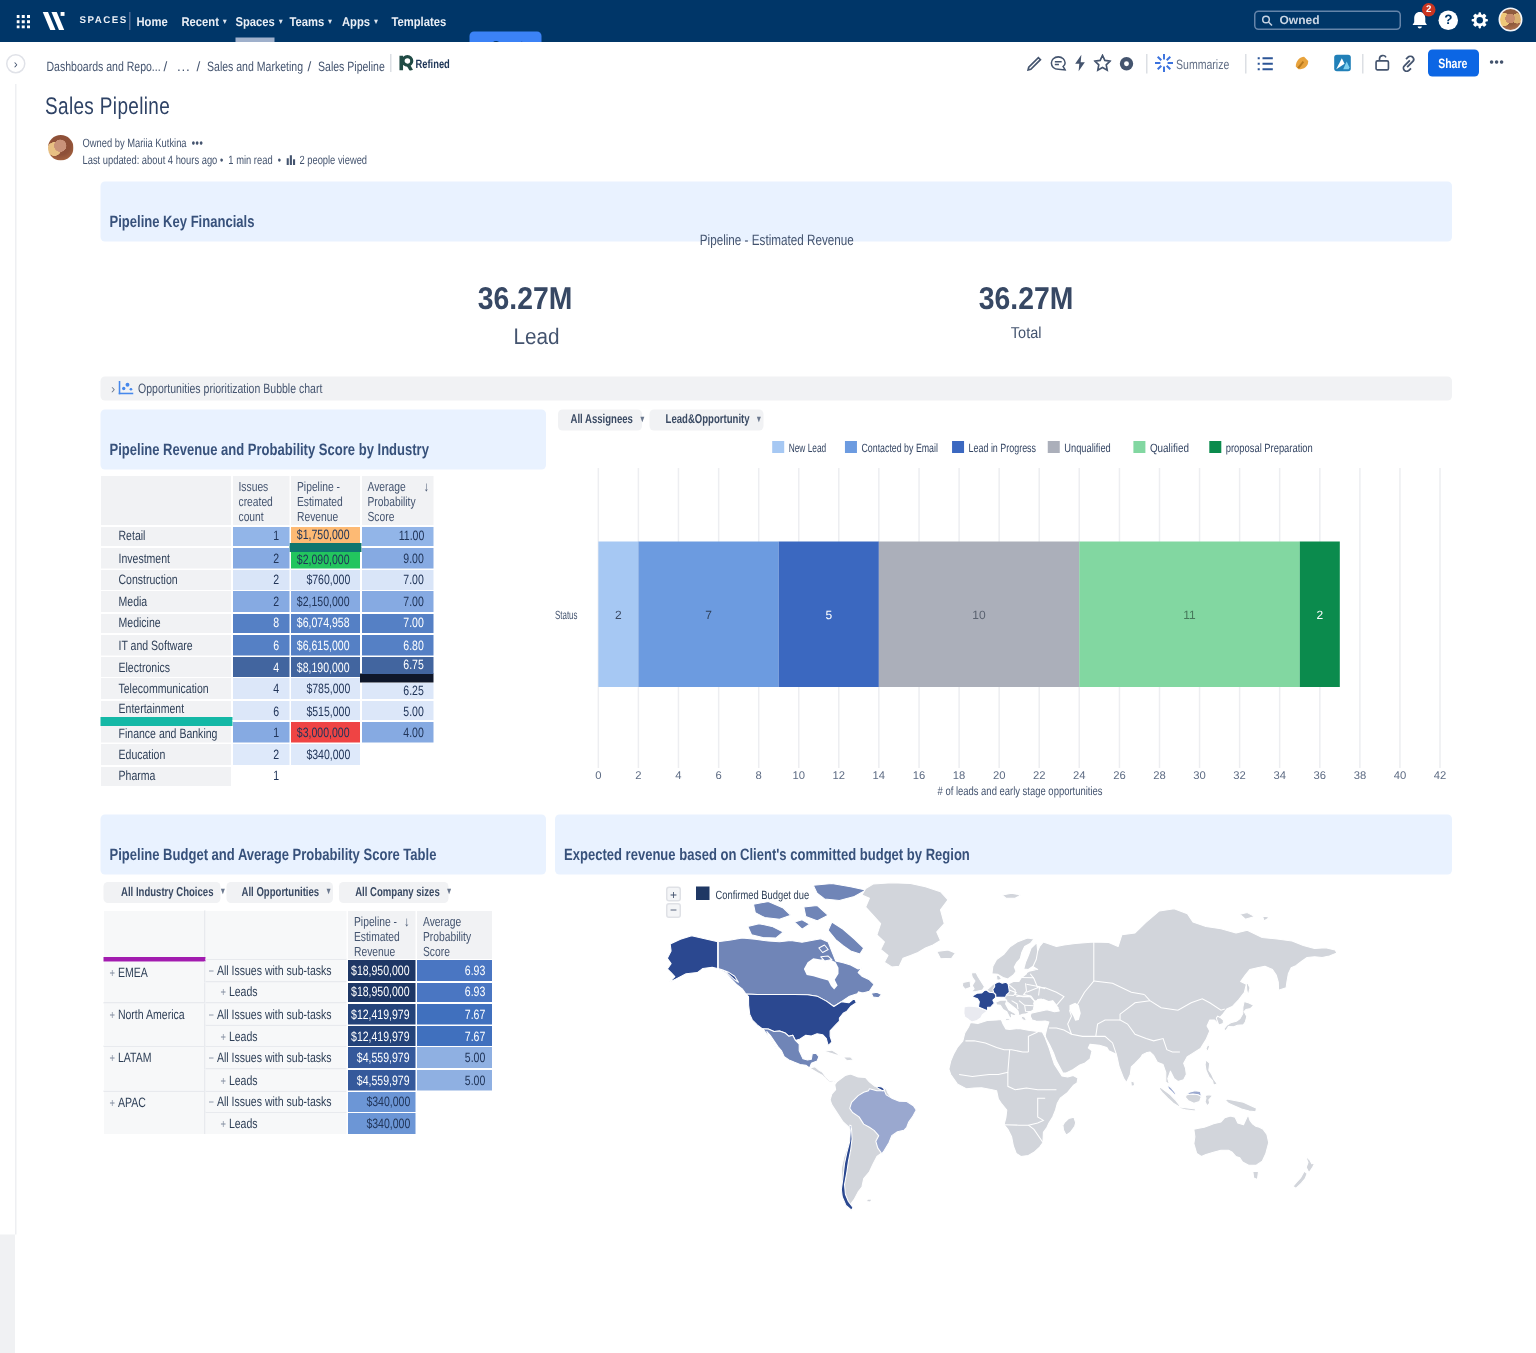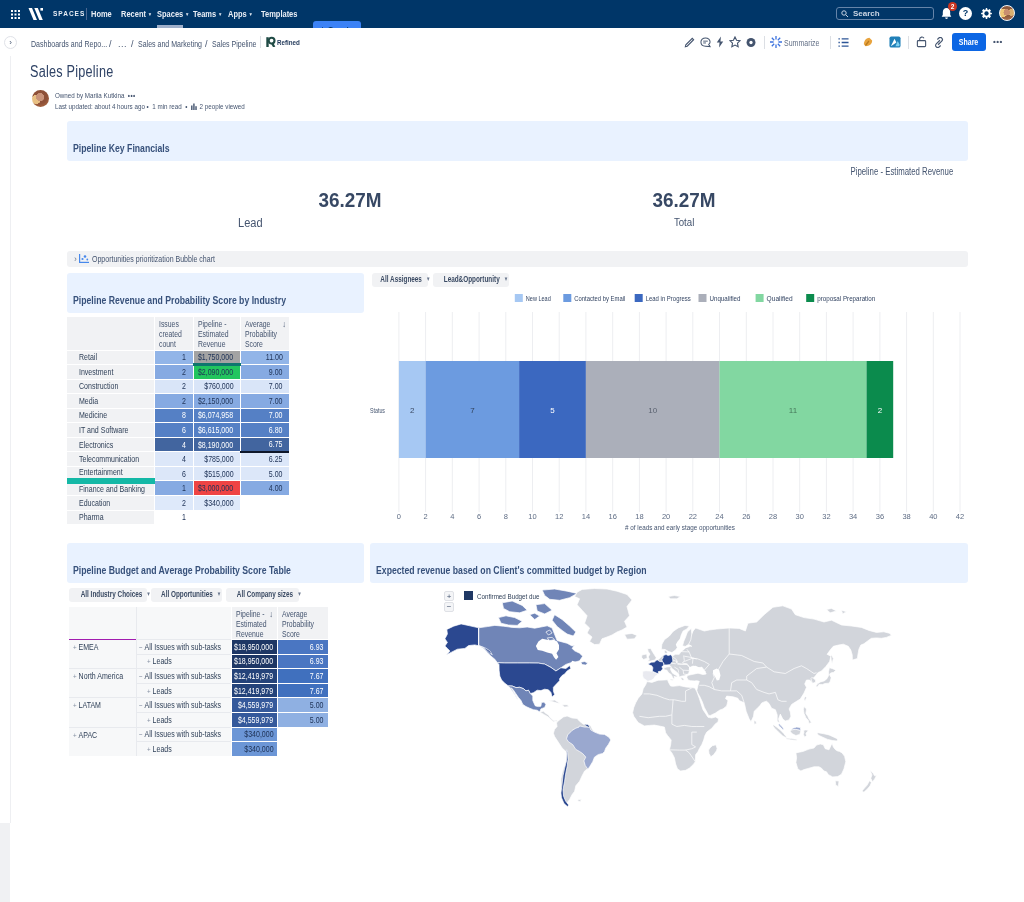"Search" div { text: Search -> Owned }
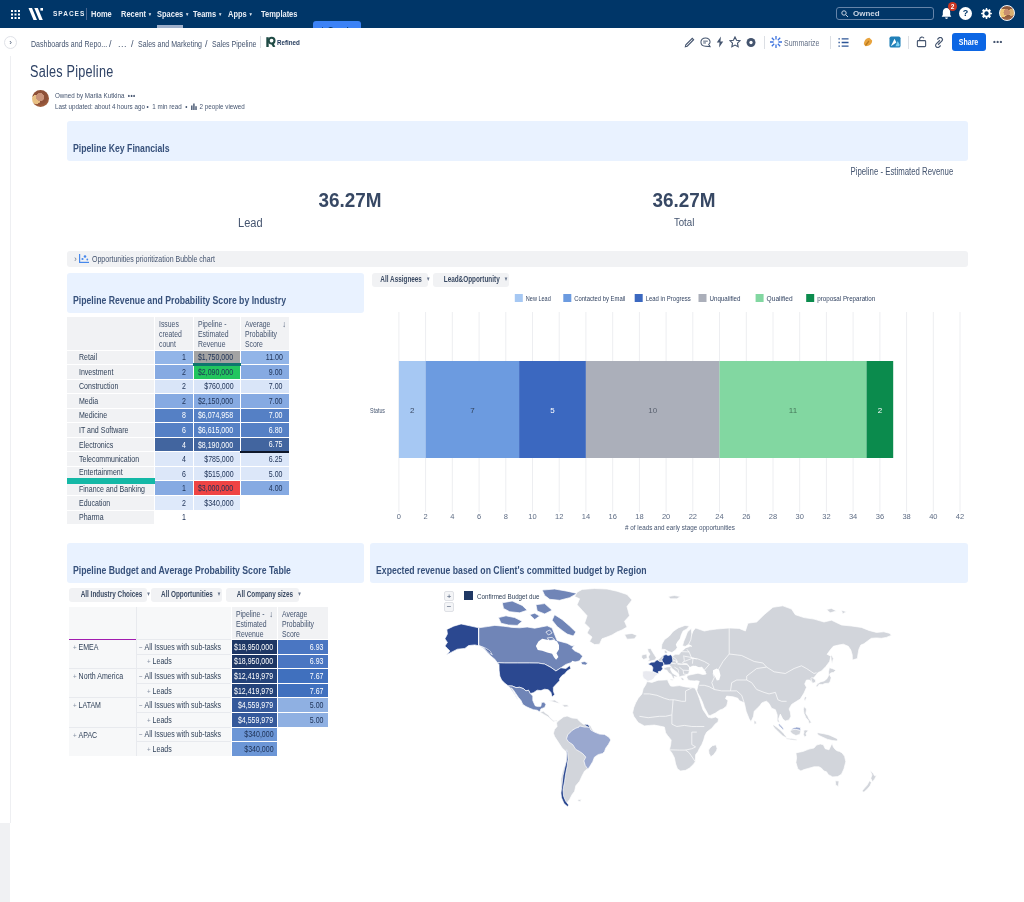"Pipeline - Estimated Revenue" div.abs { text-align: right -> center; top: 166px -> 155px }
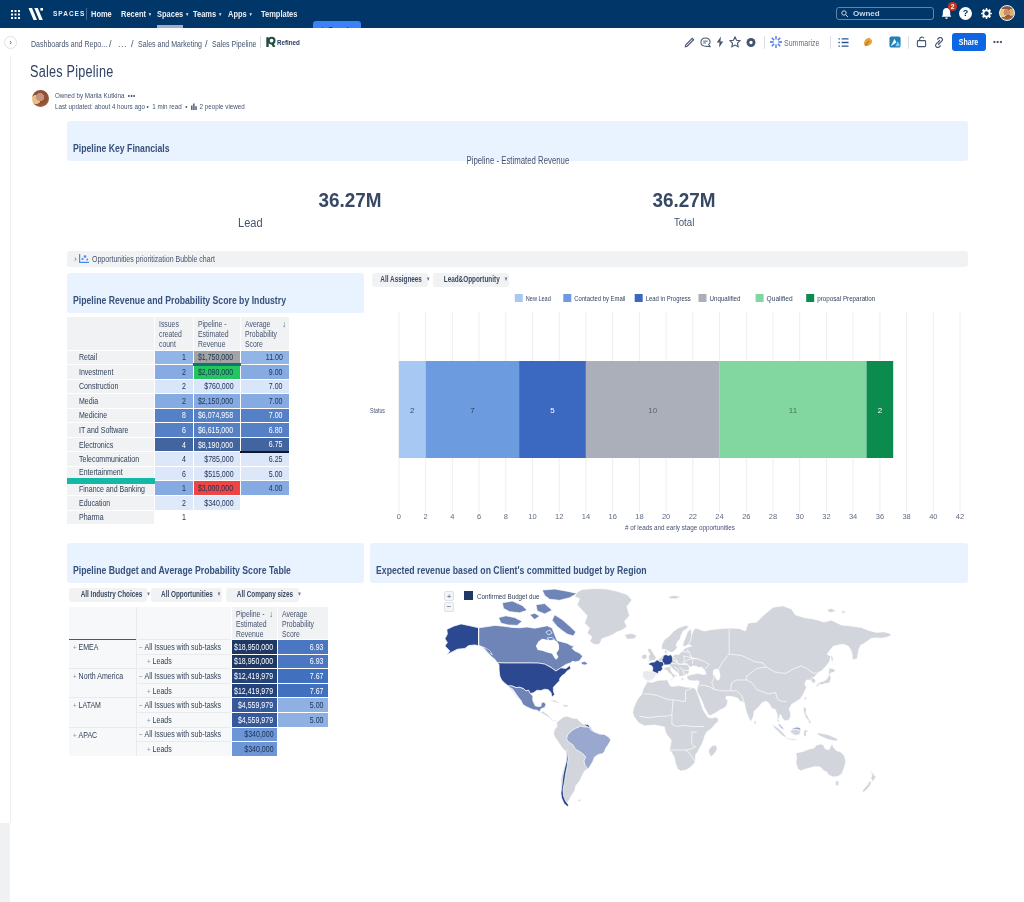"Lead" div.abs { font-size: 12px -> 15px; left: 237px -> 258px; text-align: left -> center }
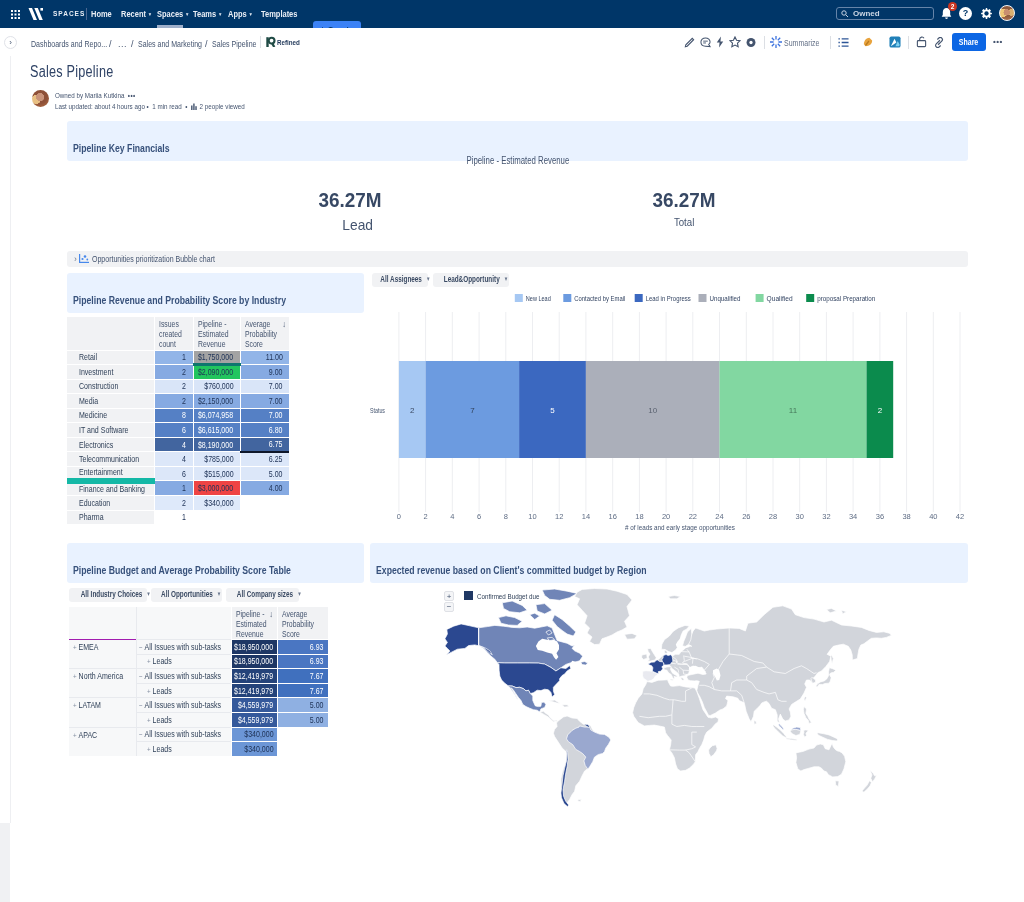"$1,750,000" td.num { background: #a3a3a3 -> #fdba74; border-bottom: 3px solid #0f766e -> 6px solid #0f766e }
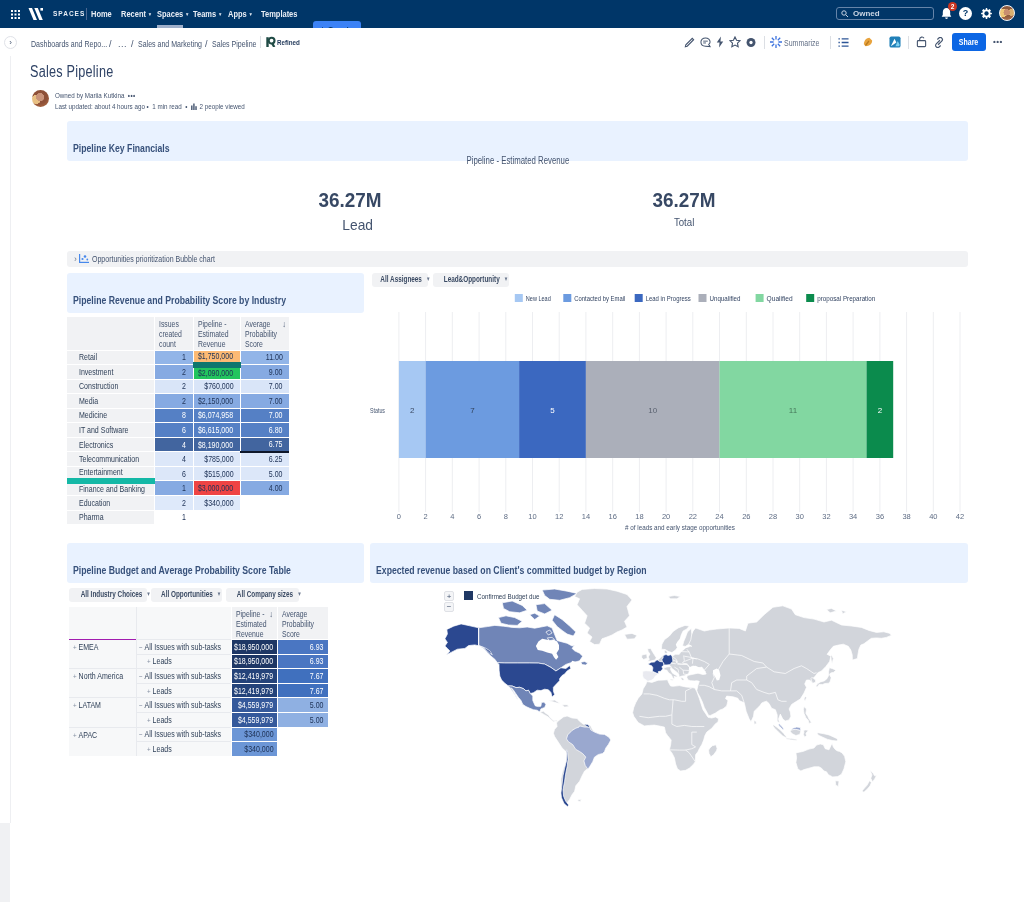"6.75" td.num { border-bottom: 2px solid #0f172a -> 6px solid #0f172a }
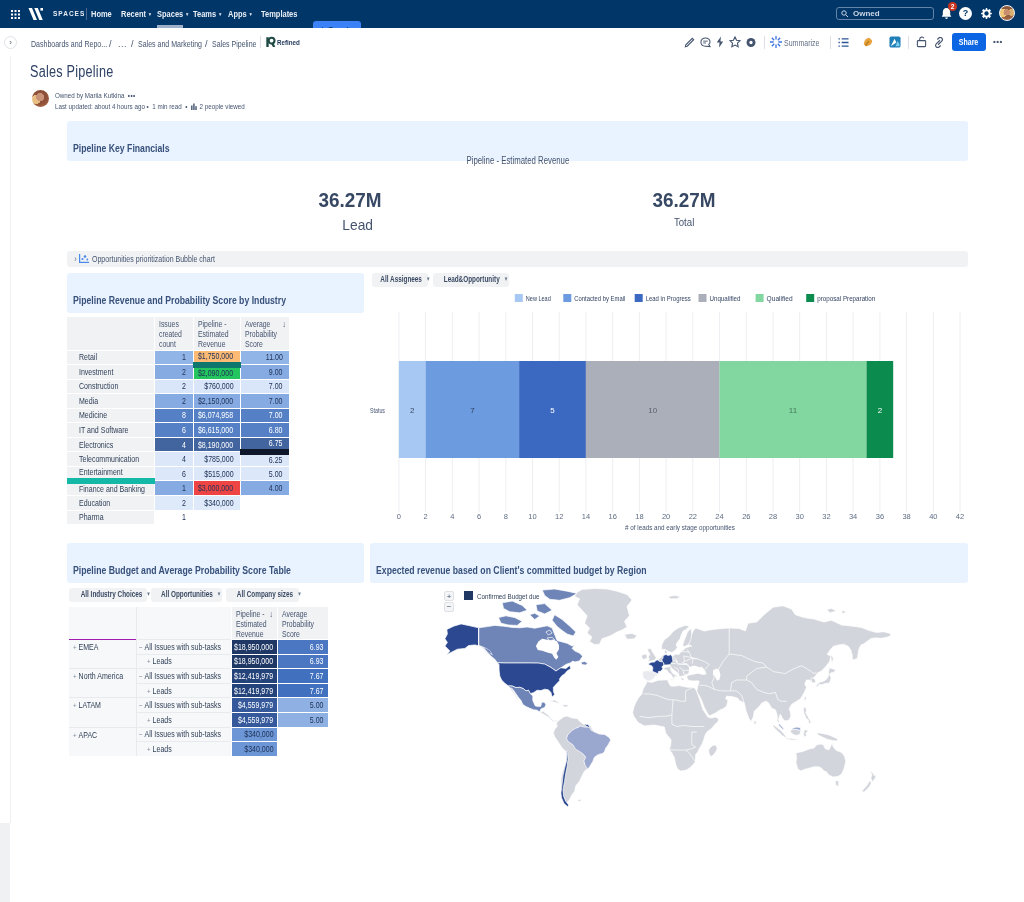"+ EMEA" td { border-top: 1px solid #a21caf -> 3px solid #a21caf }
